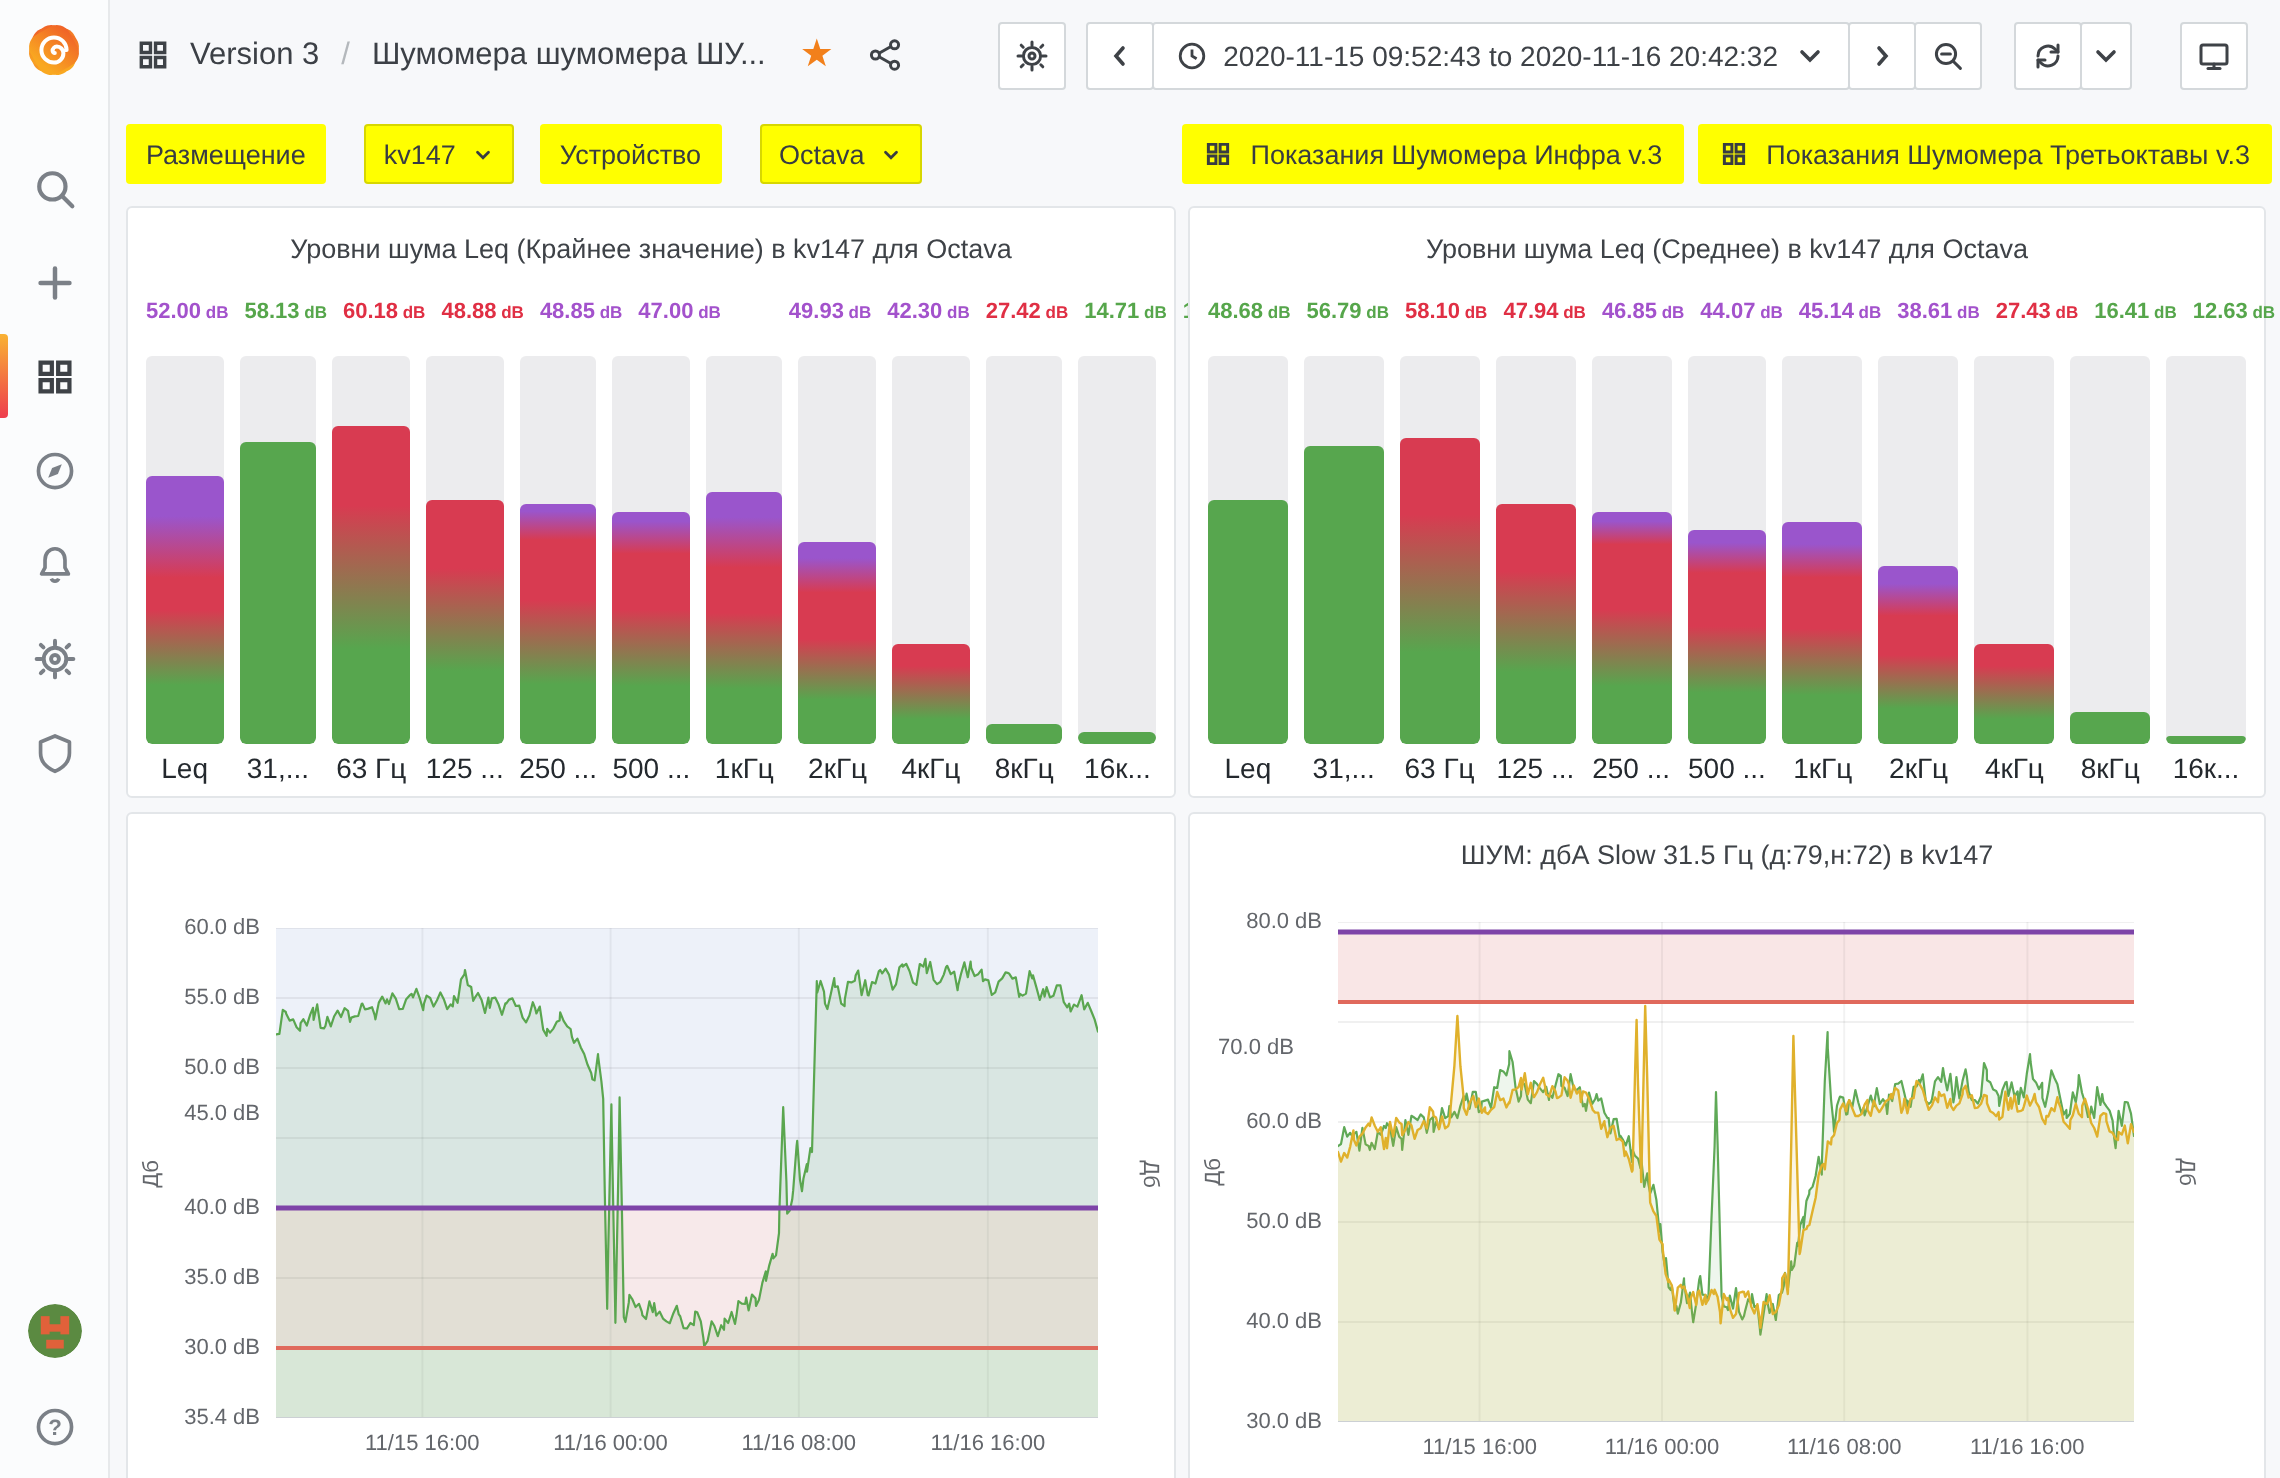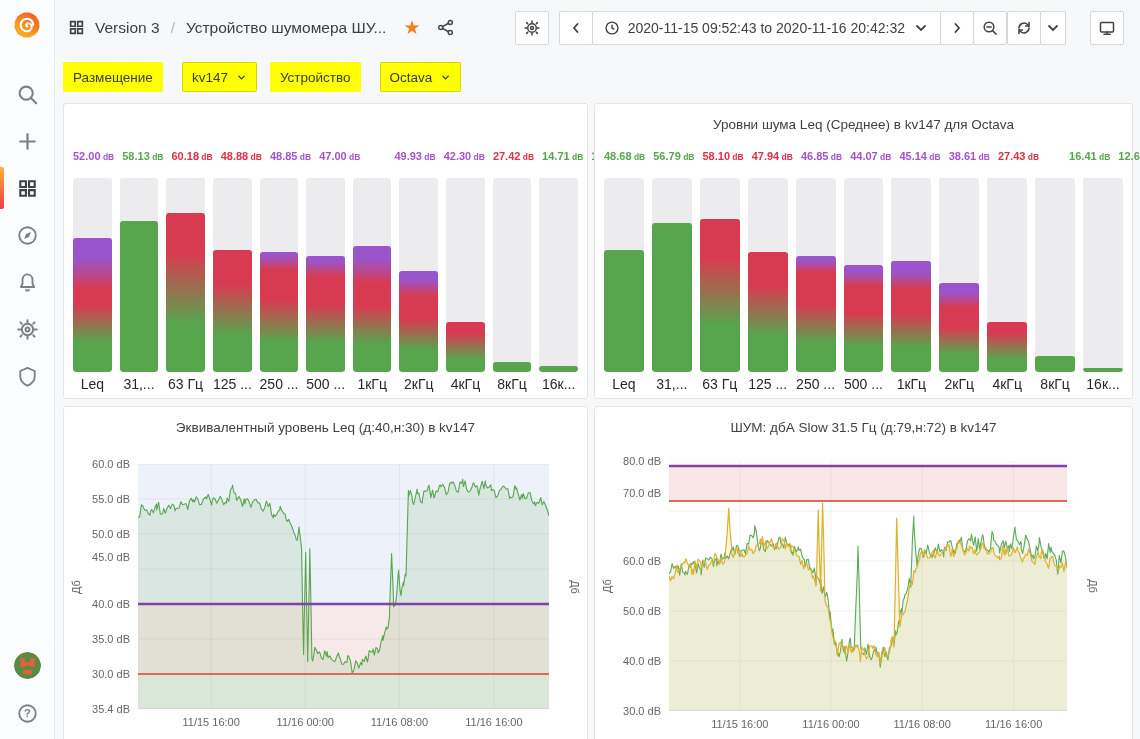"Устройство шумомера ШУ..." a { text: Устройство -> Шумомера }
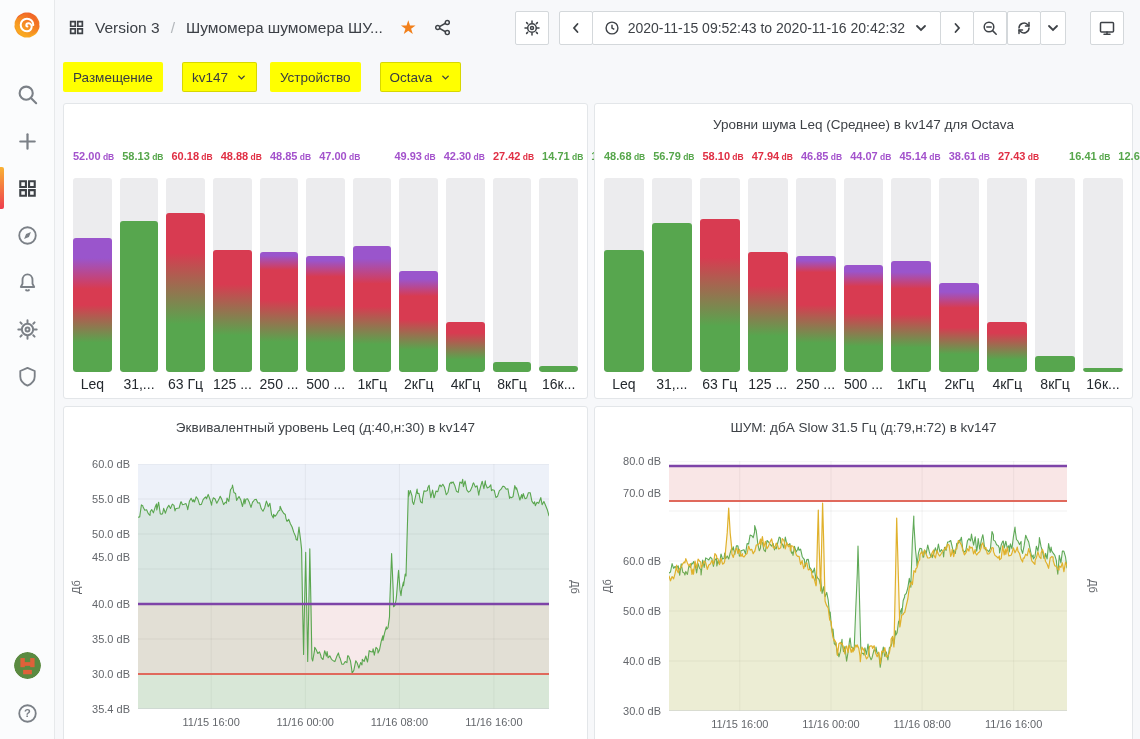"2020-11-15 09:52:43 to 2020-11-16" .mr12 { margin-right: 0 -> 16px }
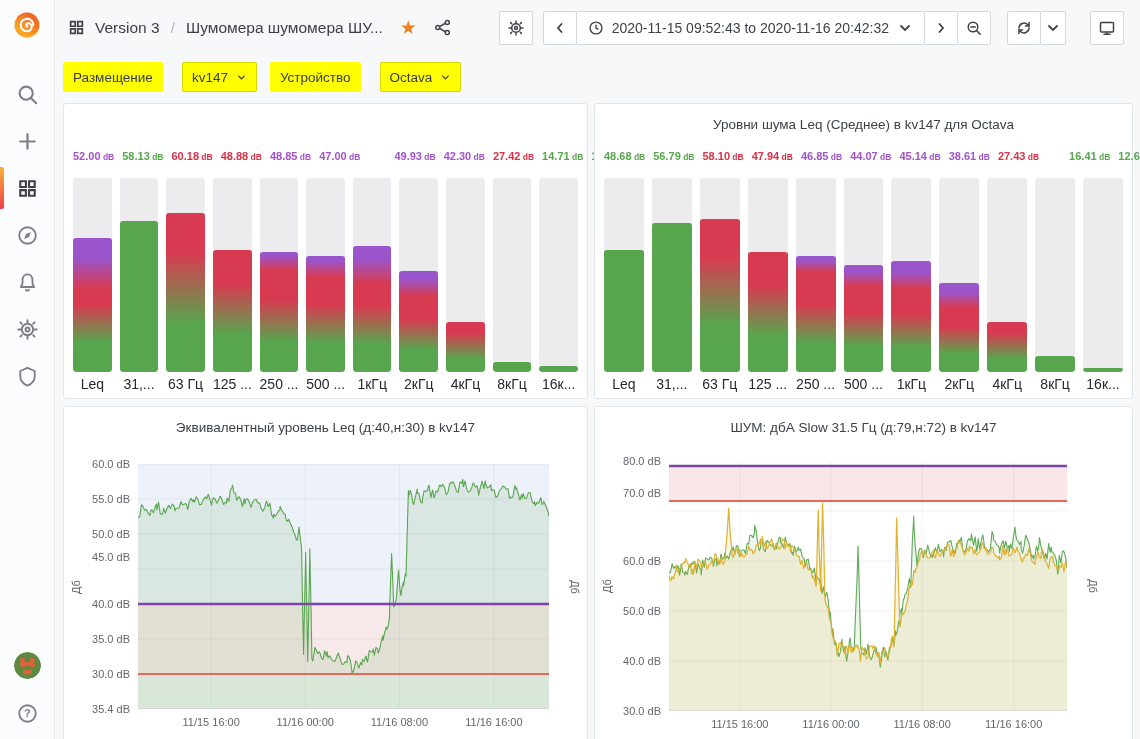"Показания Шумомера Инфра v.3" div.links { html: none -> <div> <span> <svg> <path></path> </svg> <span>Показания Шумомера Инфра v.3</span> </span> <span> <svg> <path></path> </svg> <span>Показания Шумомера Третьоктавы v.3</span> </span> </div> }
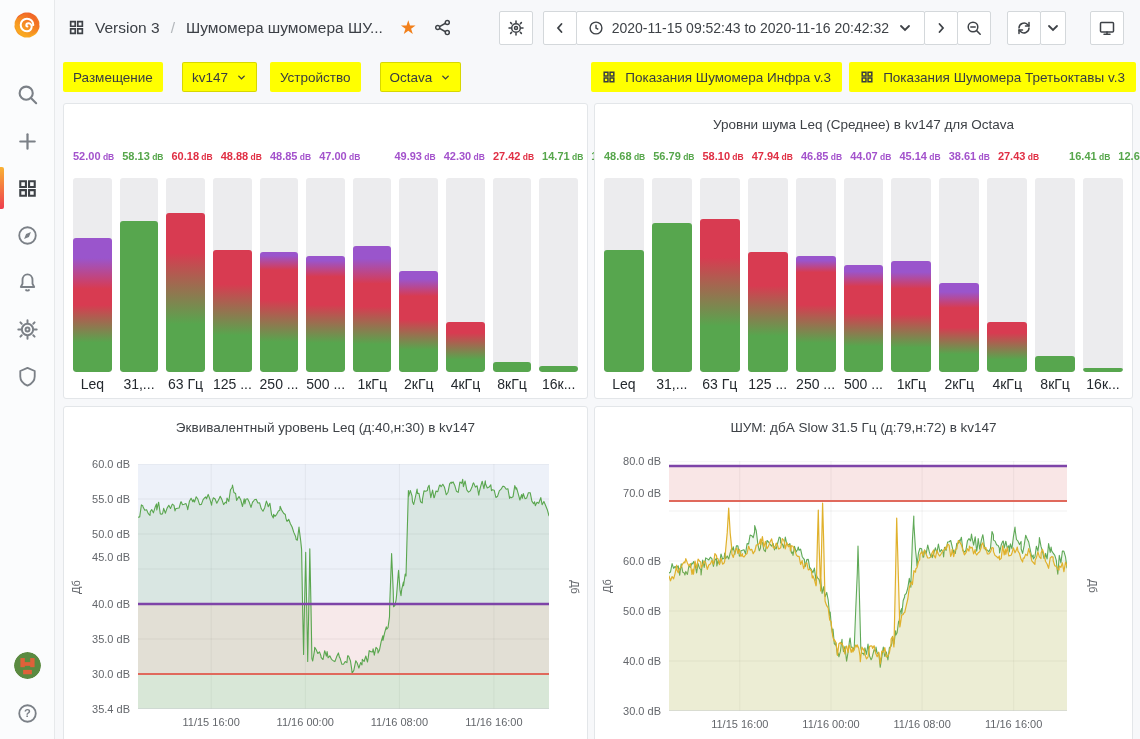"Уровни шума Leq (Крайнее значение)" h2.ptitle { html: none -> <h2>Уровни шума Leq (Крайнее значение) в kv147 для Octava</h2> }
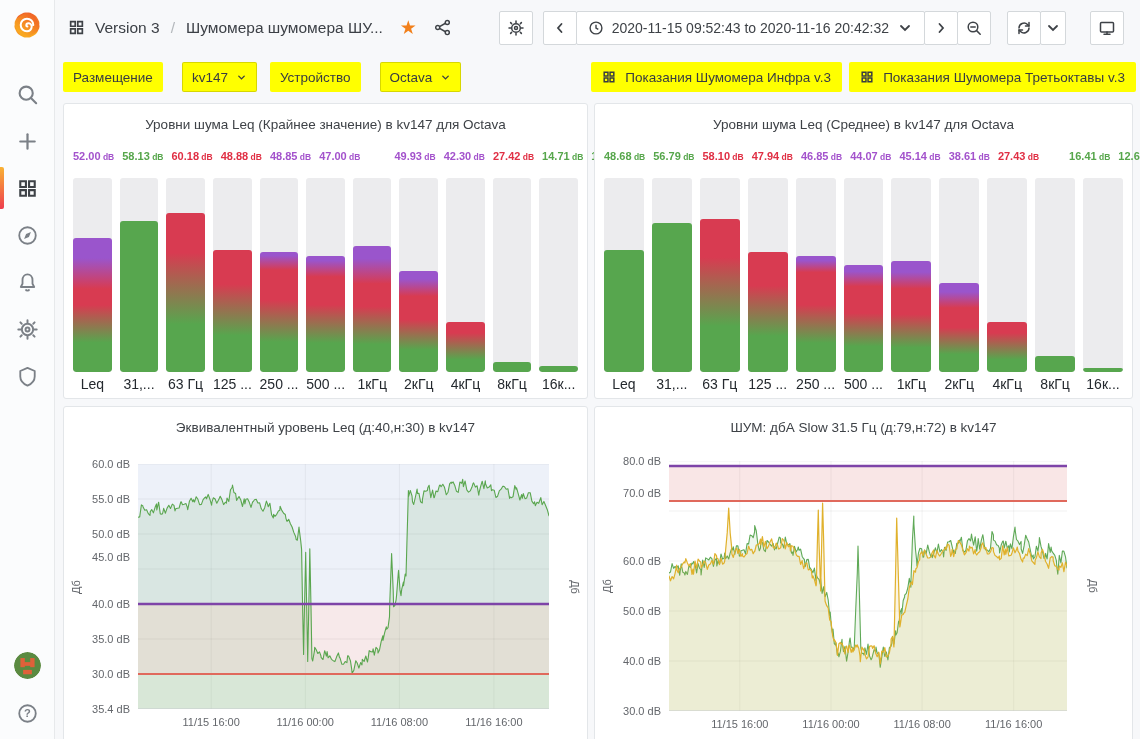"16.41 dB" div.vcol { margin-left: 22px -> none }
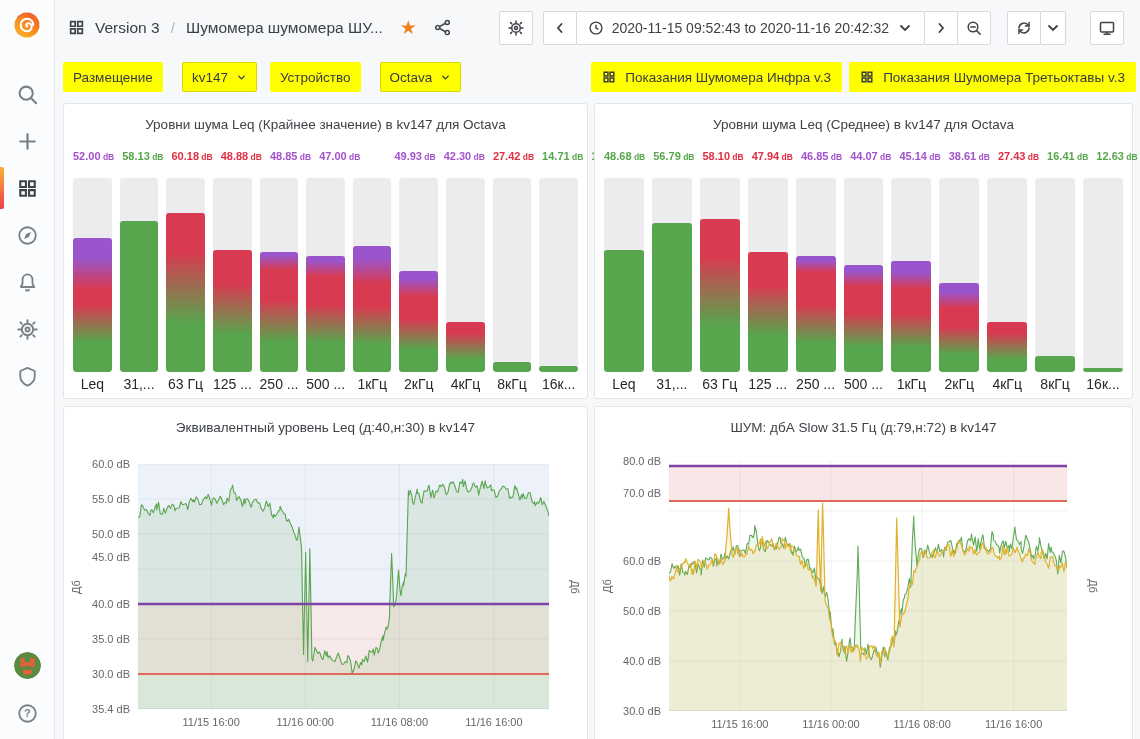"Эквивалентный уровень Leq (д:40,н:30) в" h2.ptitle { html: <h2>Эквивалентный уровень Leq (д:40,н:30) в kv147</h2> -> none }
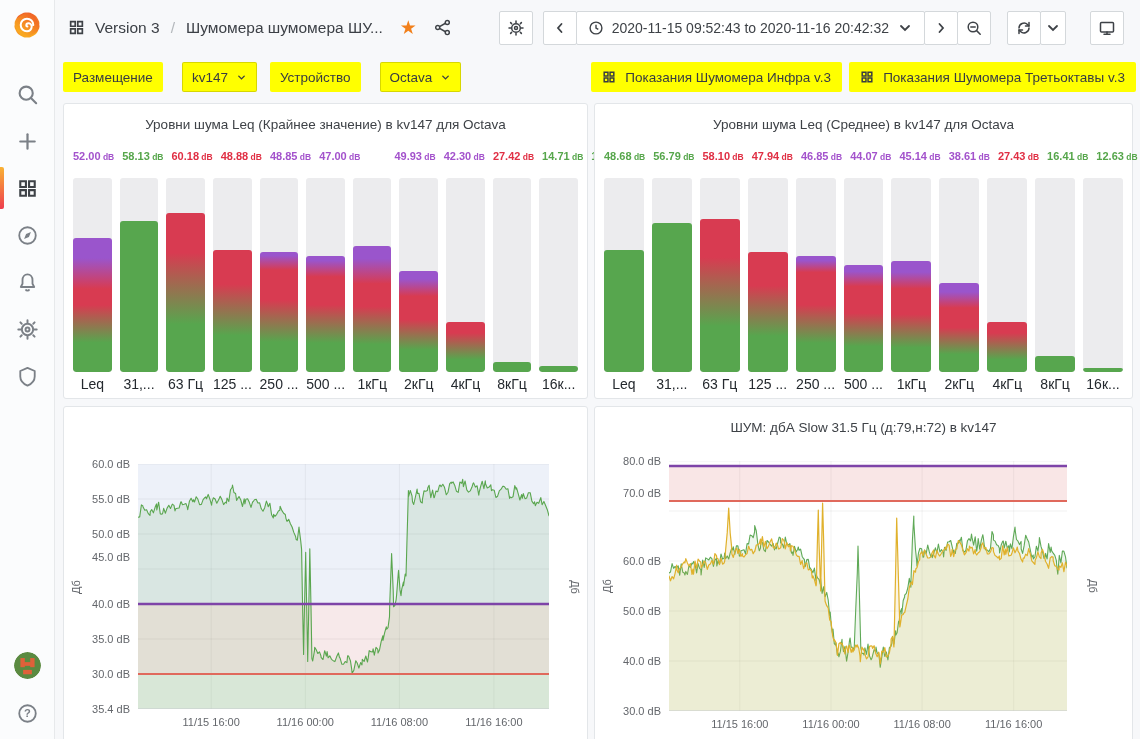"70.0 dB" div.ytick { text-align: none -> center; top: 79px -> 110px }
